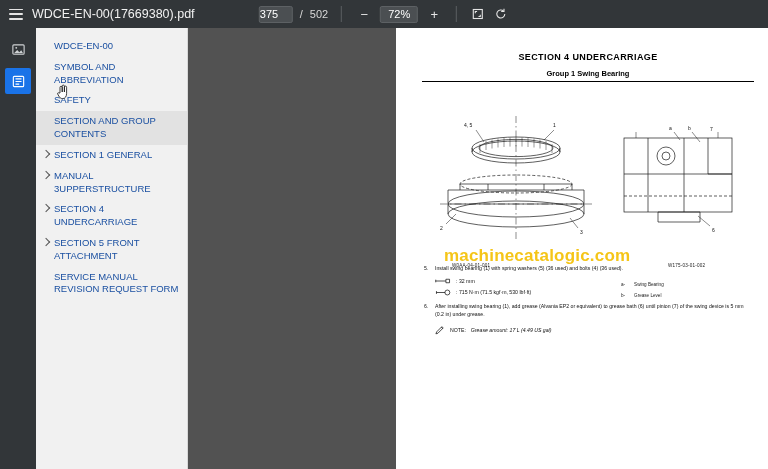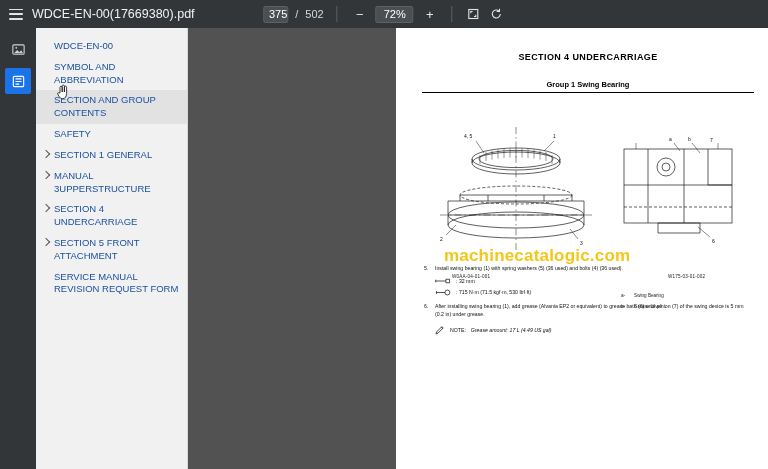"375" .pagebox { text-align: right -> left; width: 25px -> 34px }
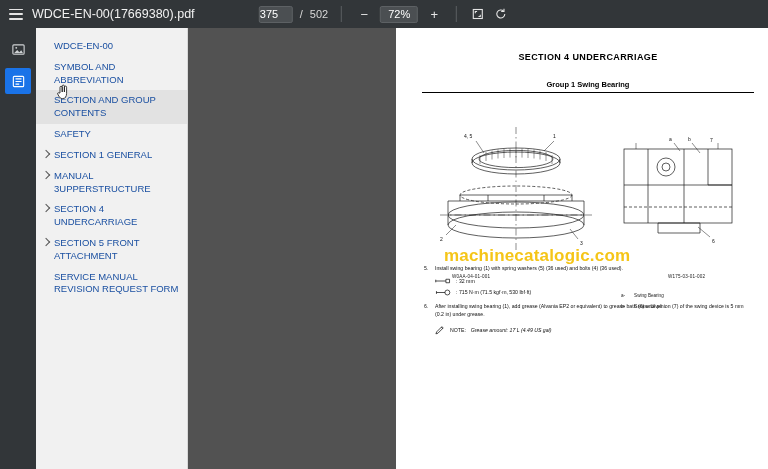"Group 1 Swing Bearing" .pg-head .h2 { margin-top: 18px -> 7px }
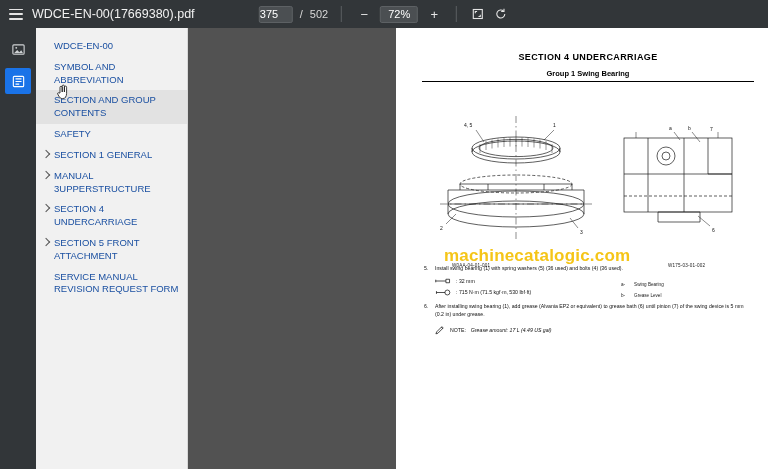"SECTION AND GROUP CONTENTS" div.bm { order: before "SAFETY" -> after "SAFETY" }
